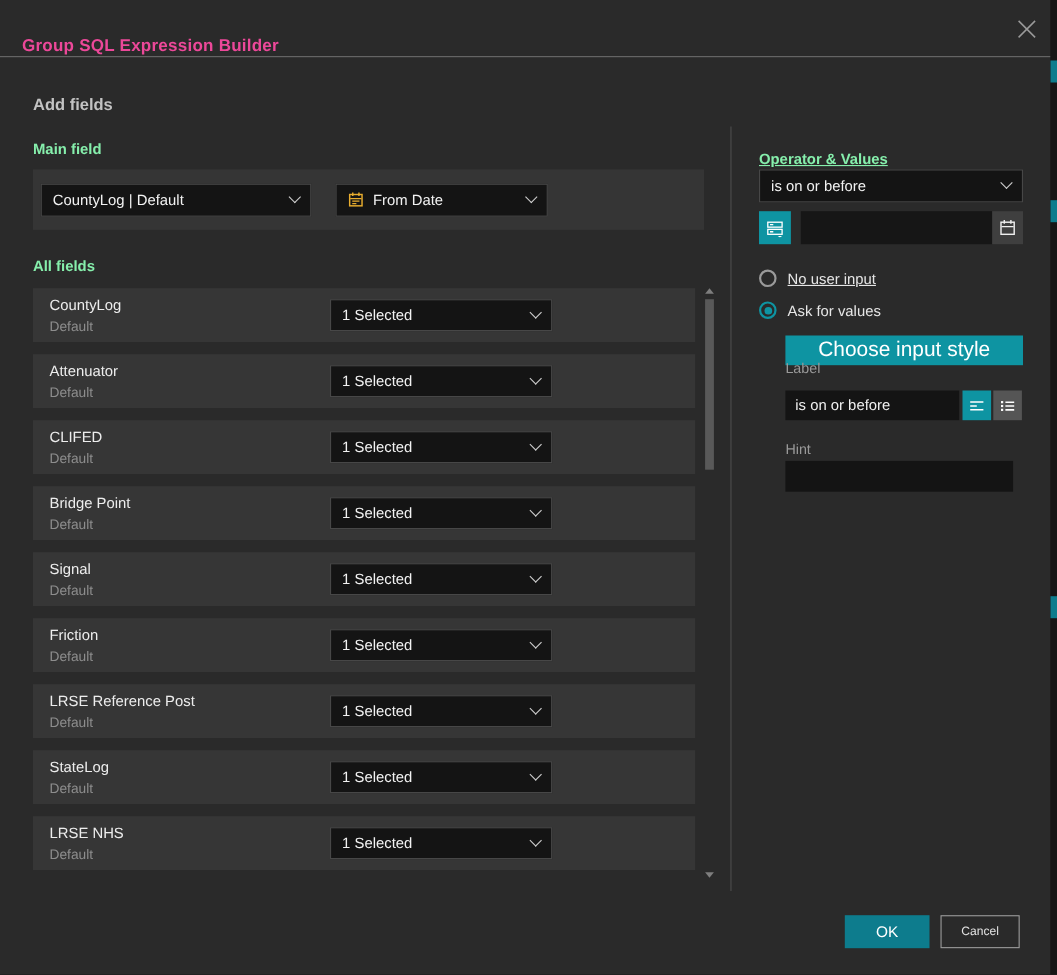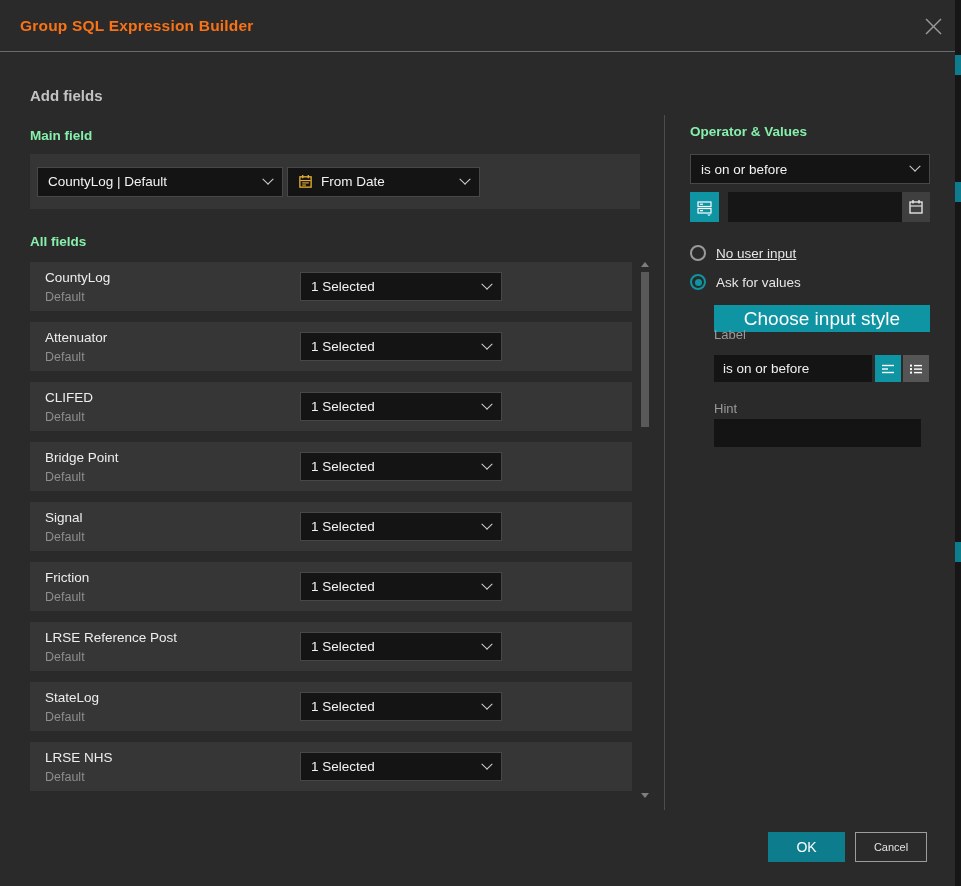"Group SQL Expression Builder" .title { color: #f97316 -> #ec4899; top: 0 -> 16px }
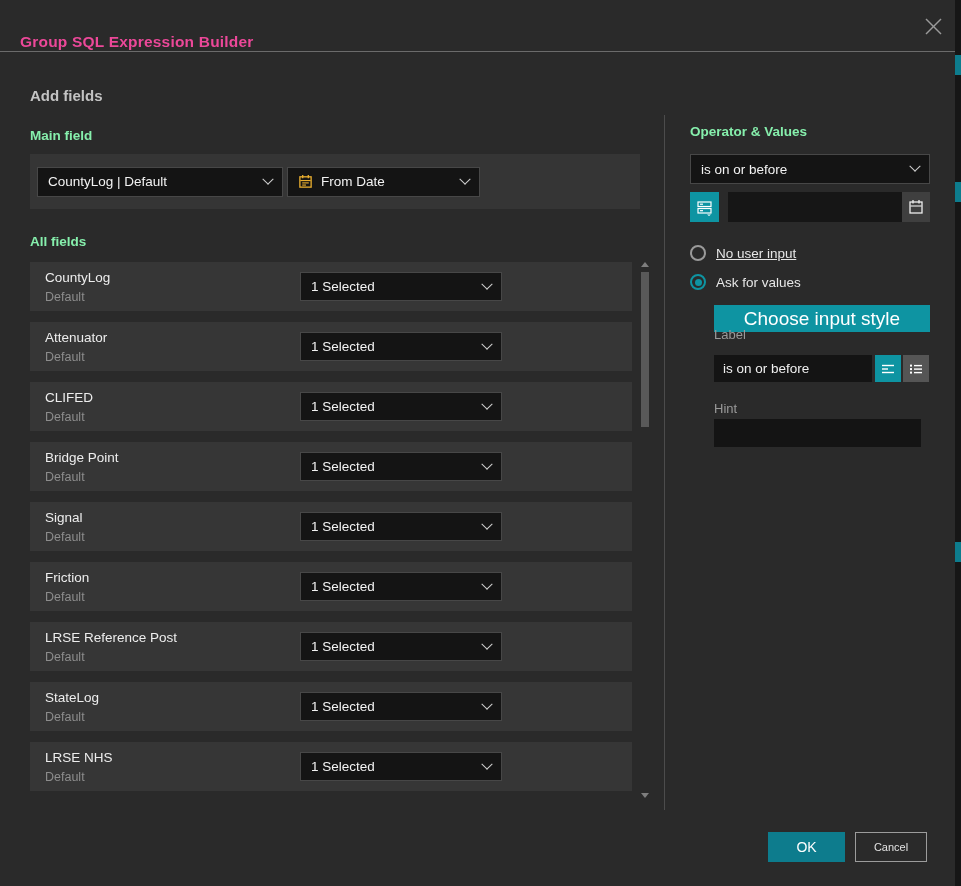"Operator & Values" div.h-sub { text-decoration: none -> underline; top: 9px -> 22px }
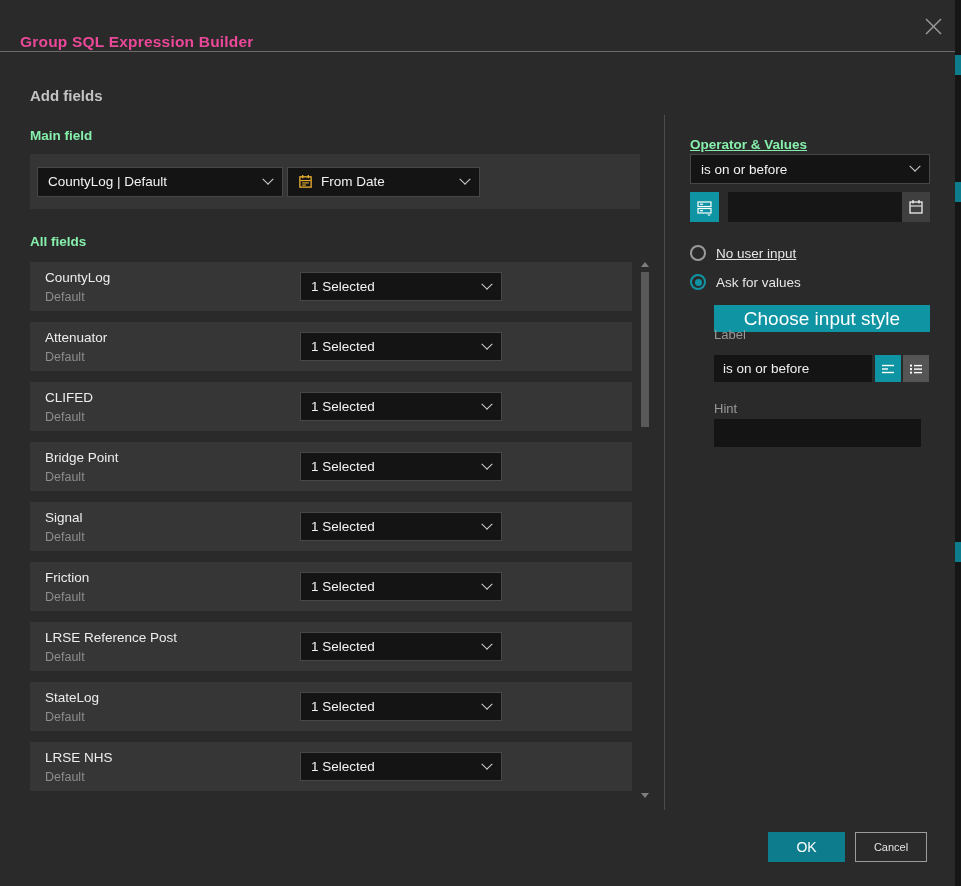"CountyLog | Default" .main-strip { gap: 4px -> 22px }
